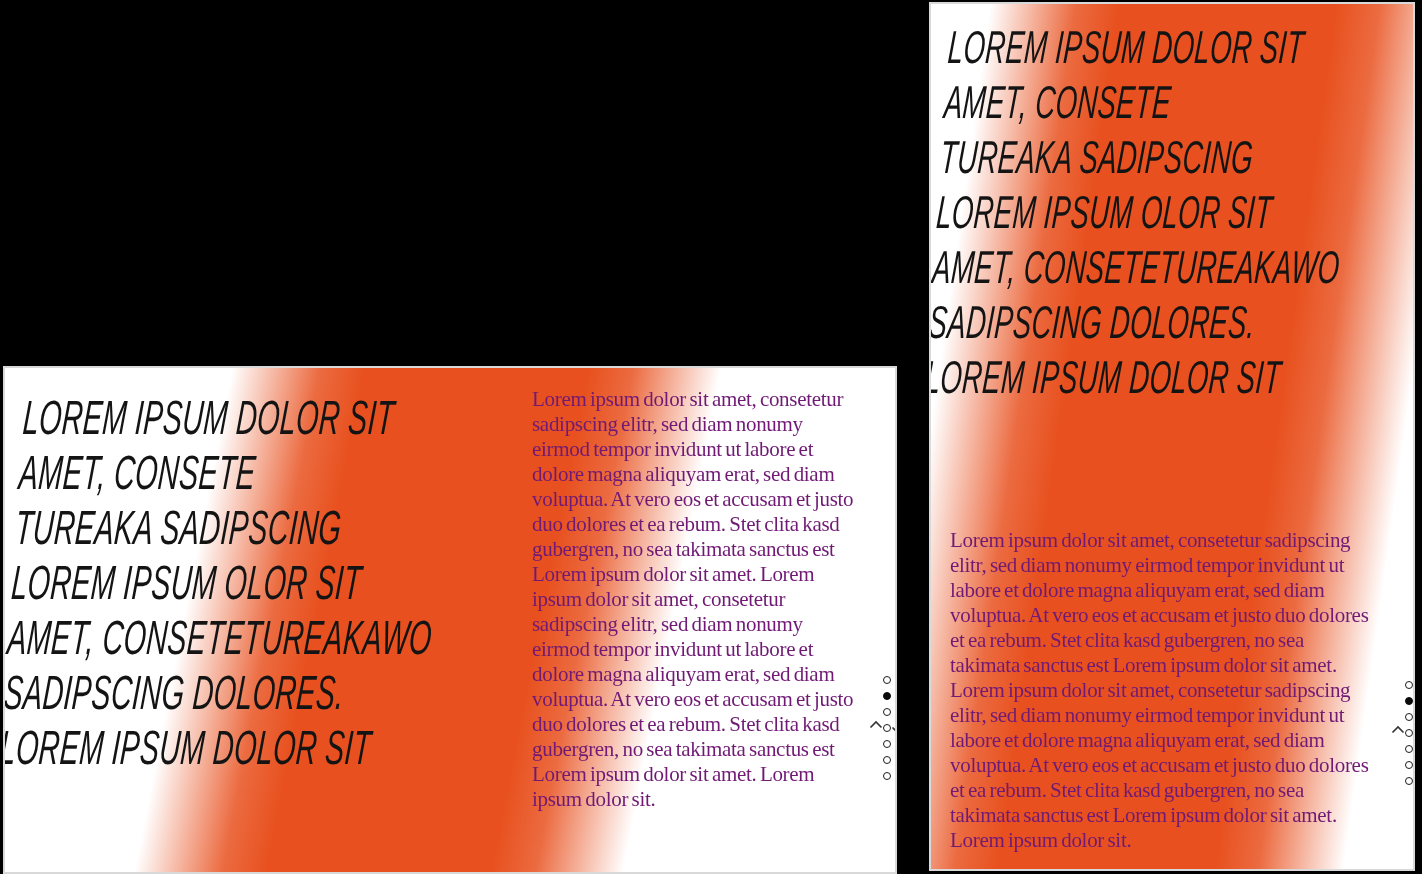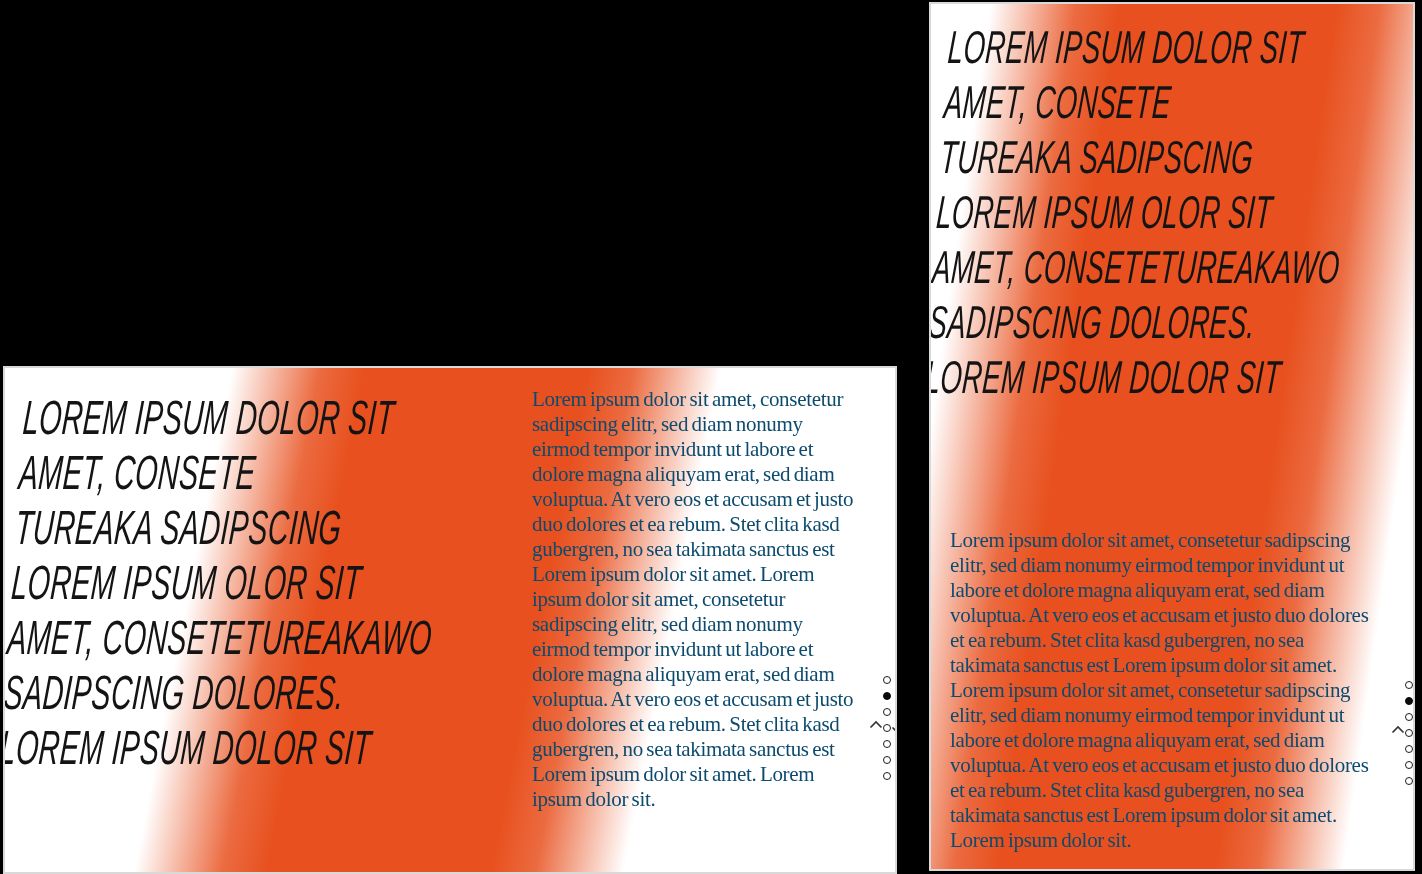"Lorem ipsum dolor sit amet," .bodycopy { color: #0c4a6e -> #701a75 }
